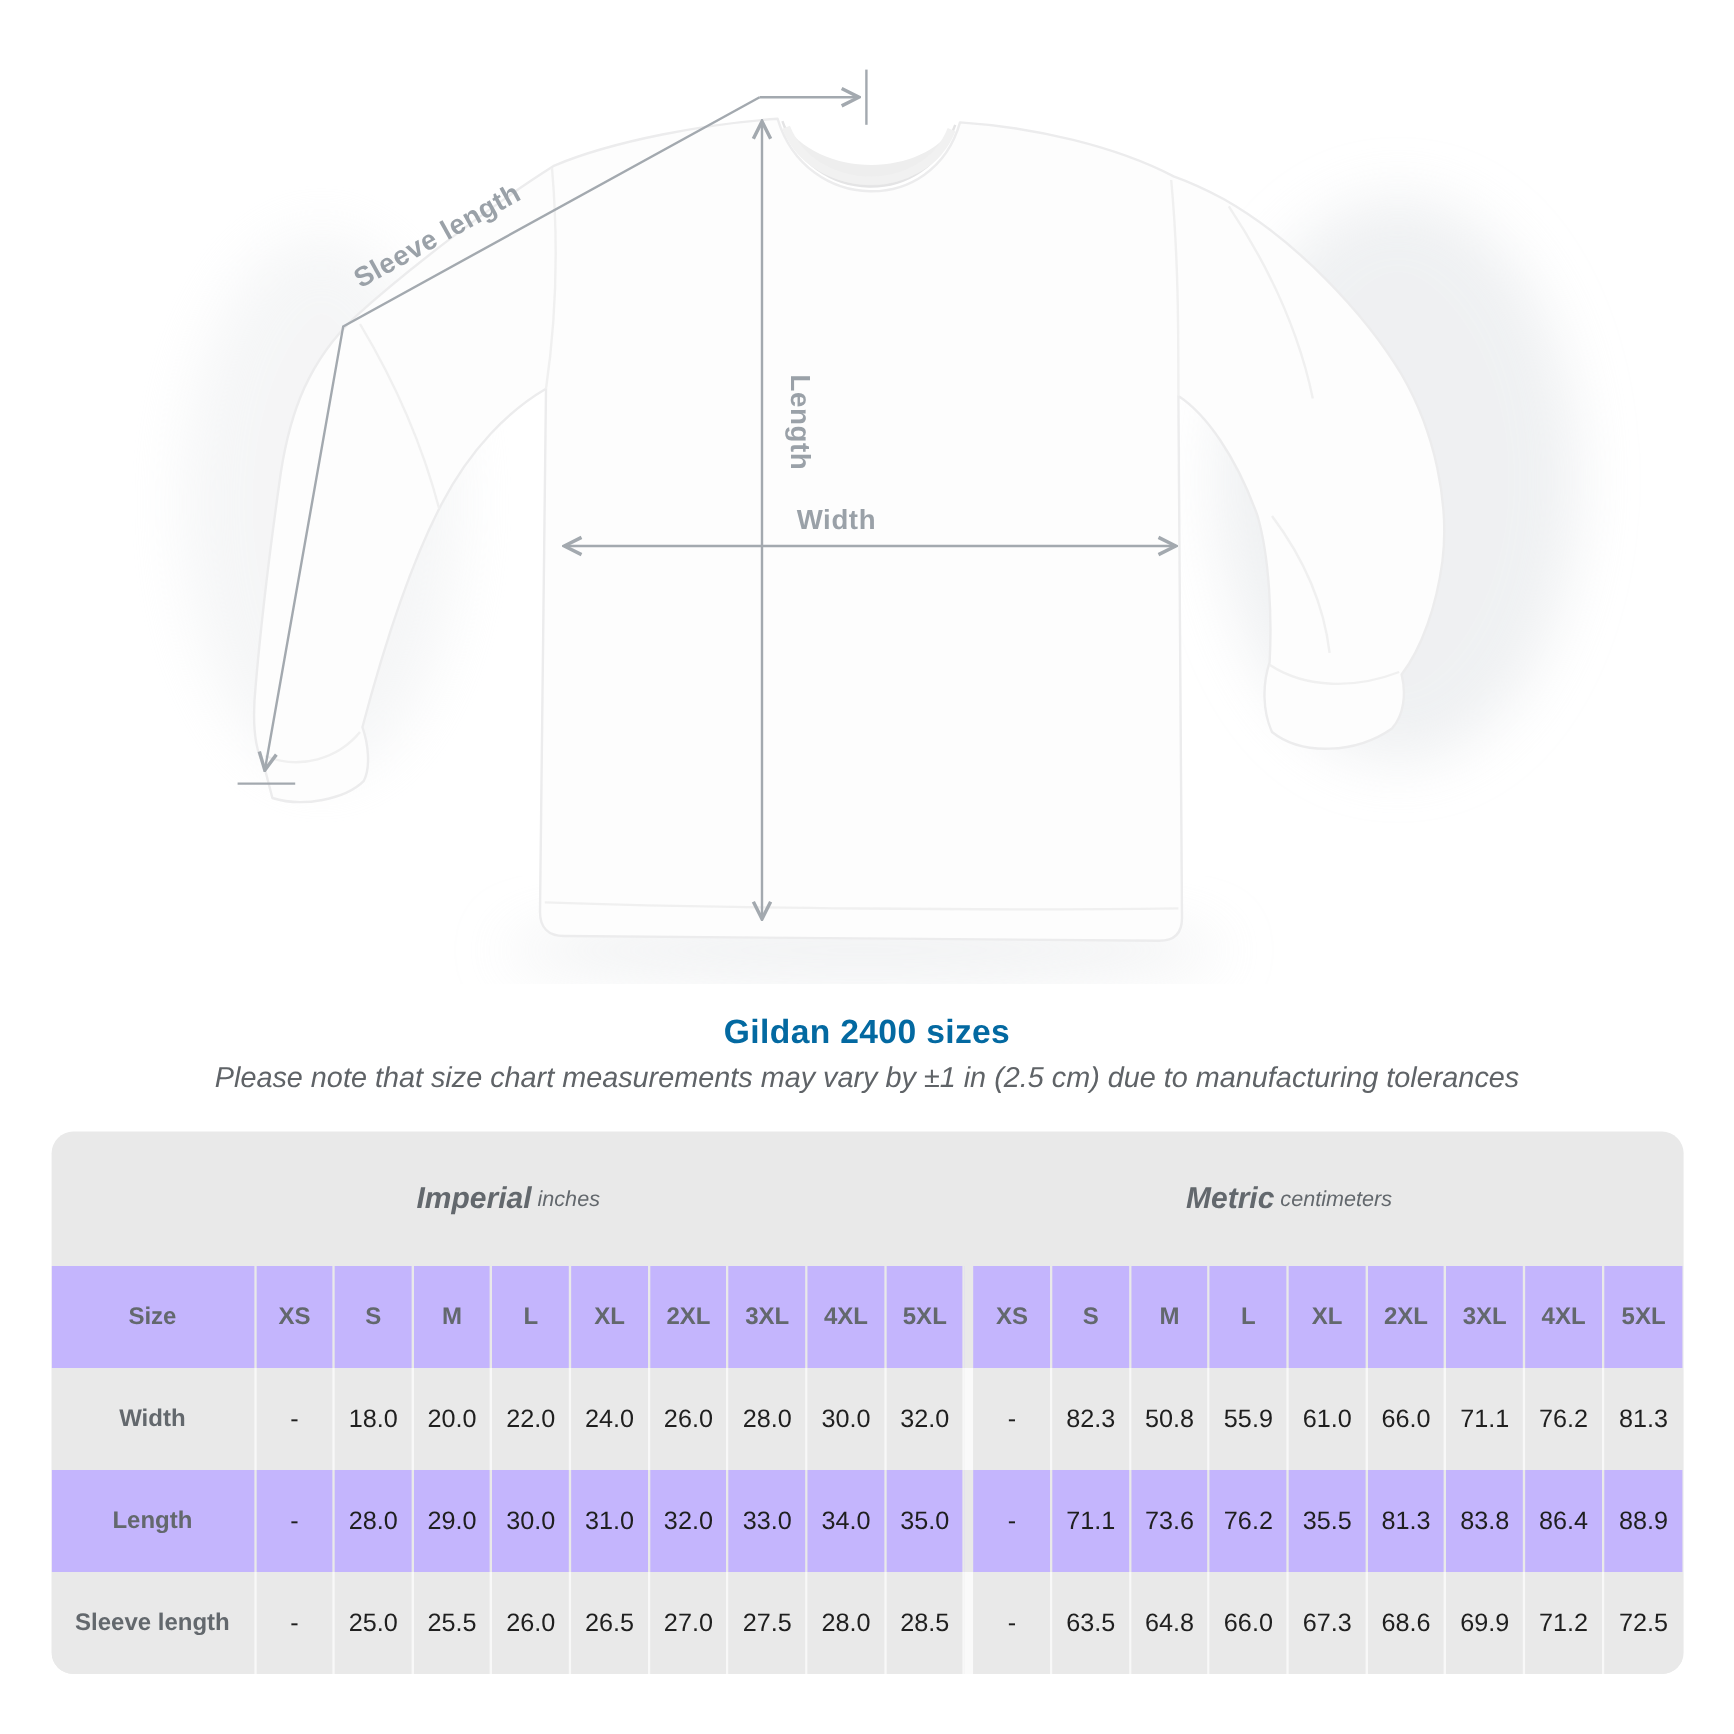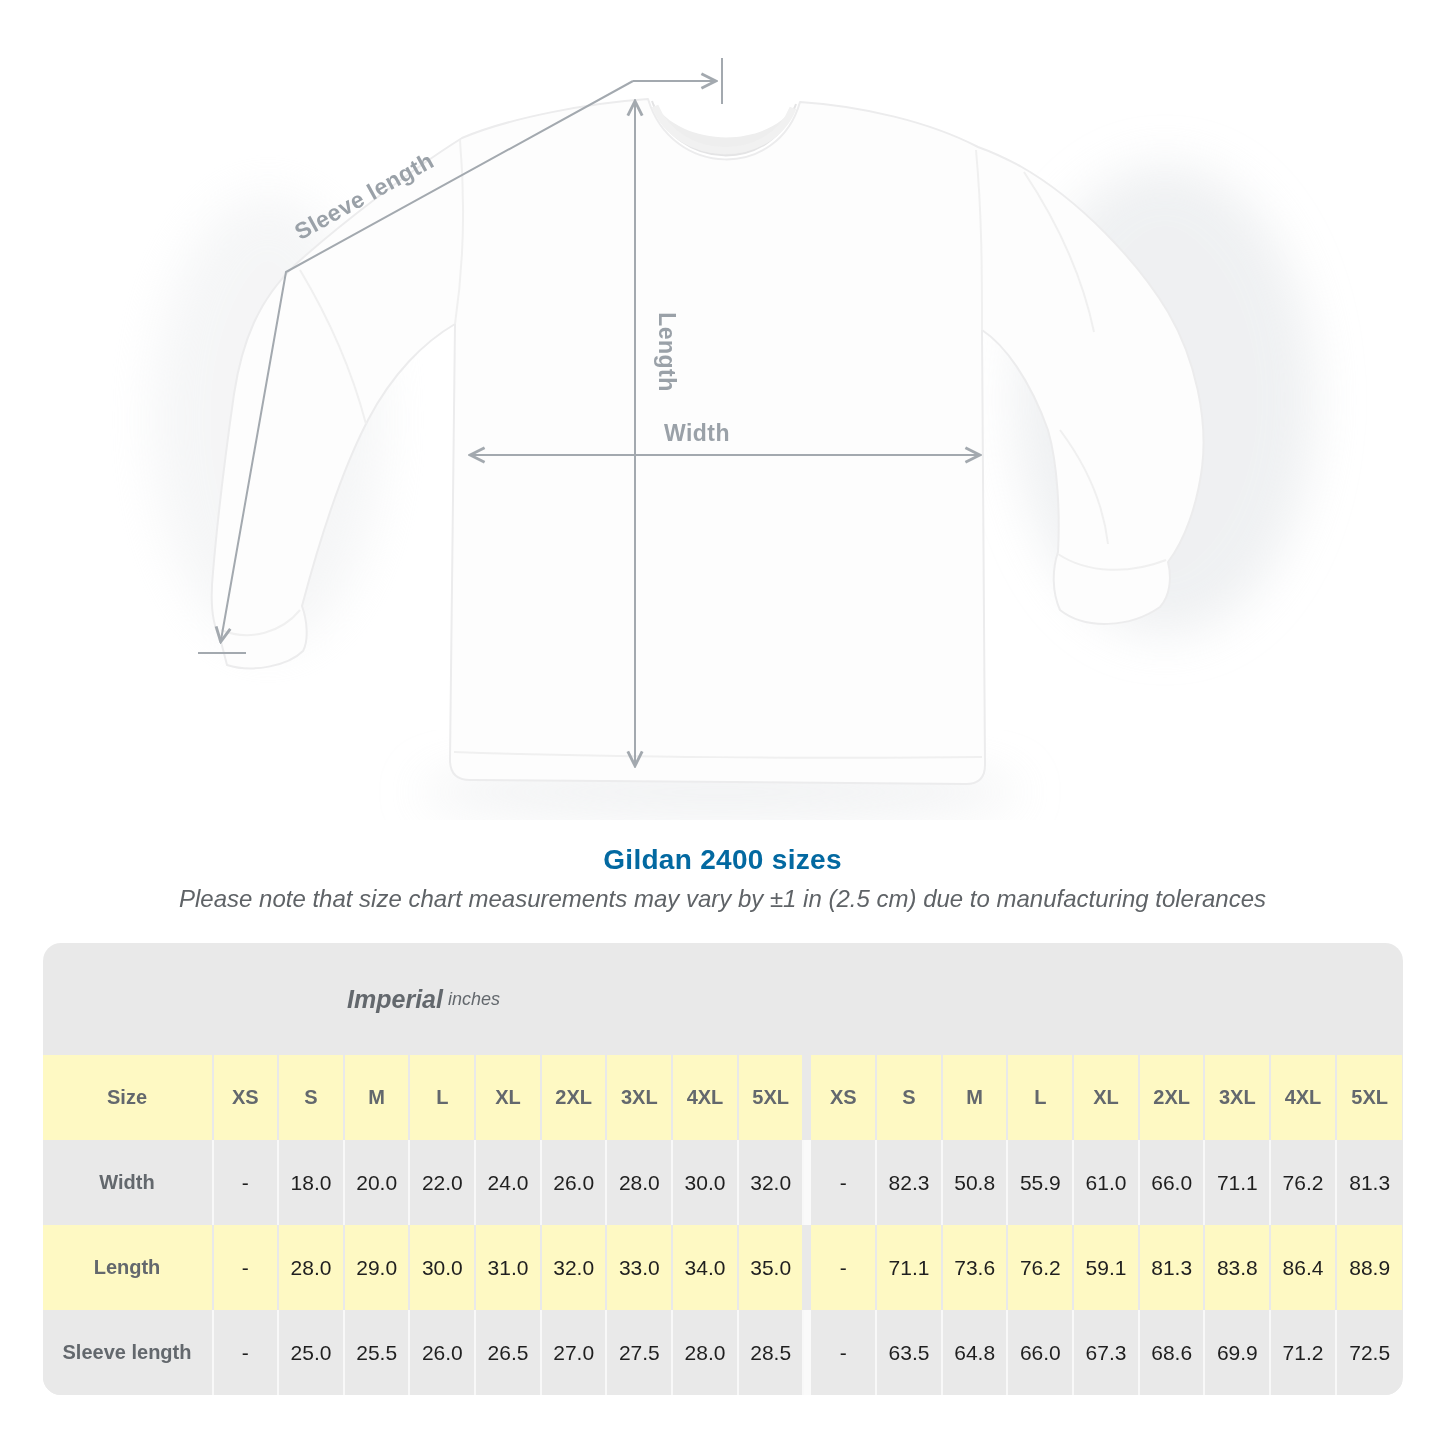"Metric" div.half { html: none -> <div> <div>Metric</div> <div>centimeters</div> </div> }
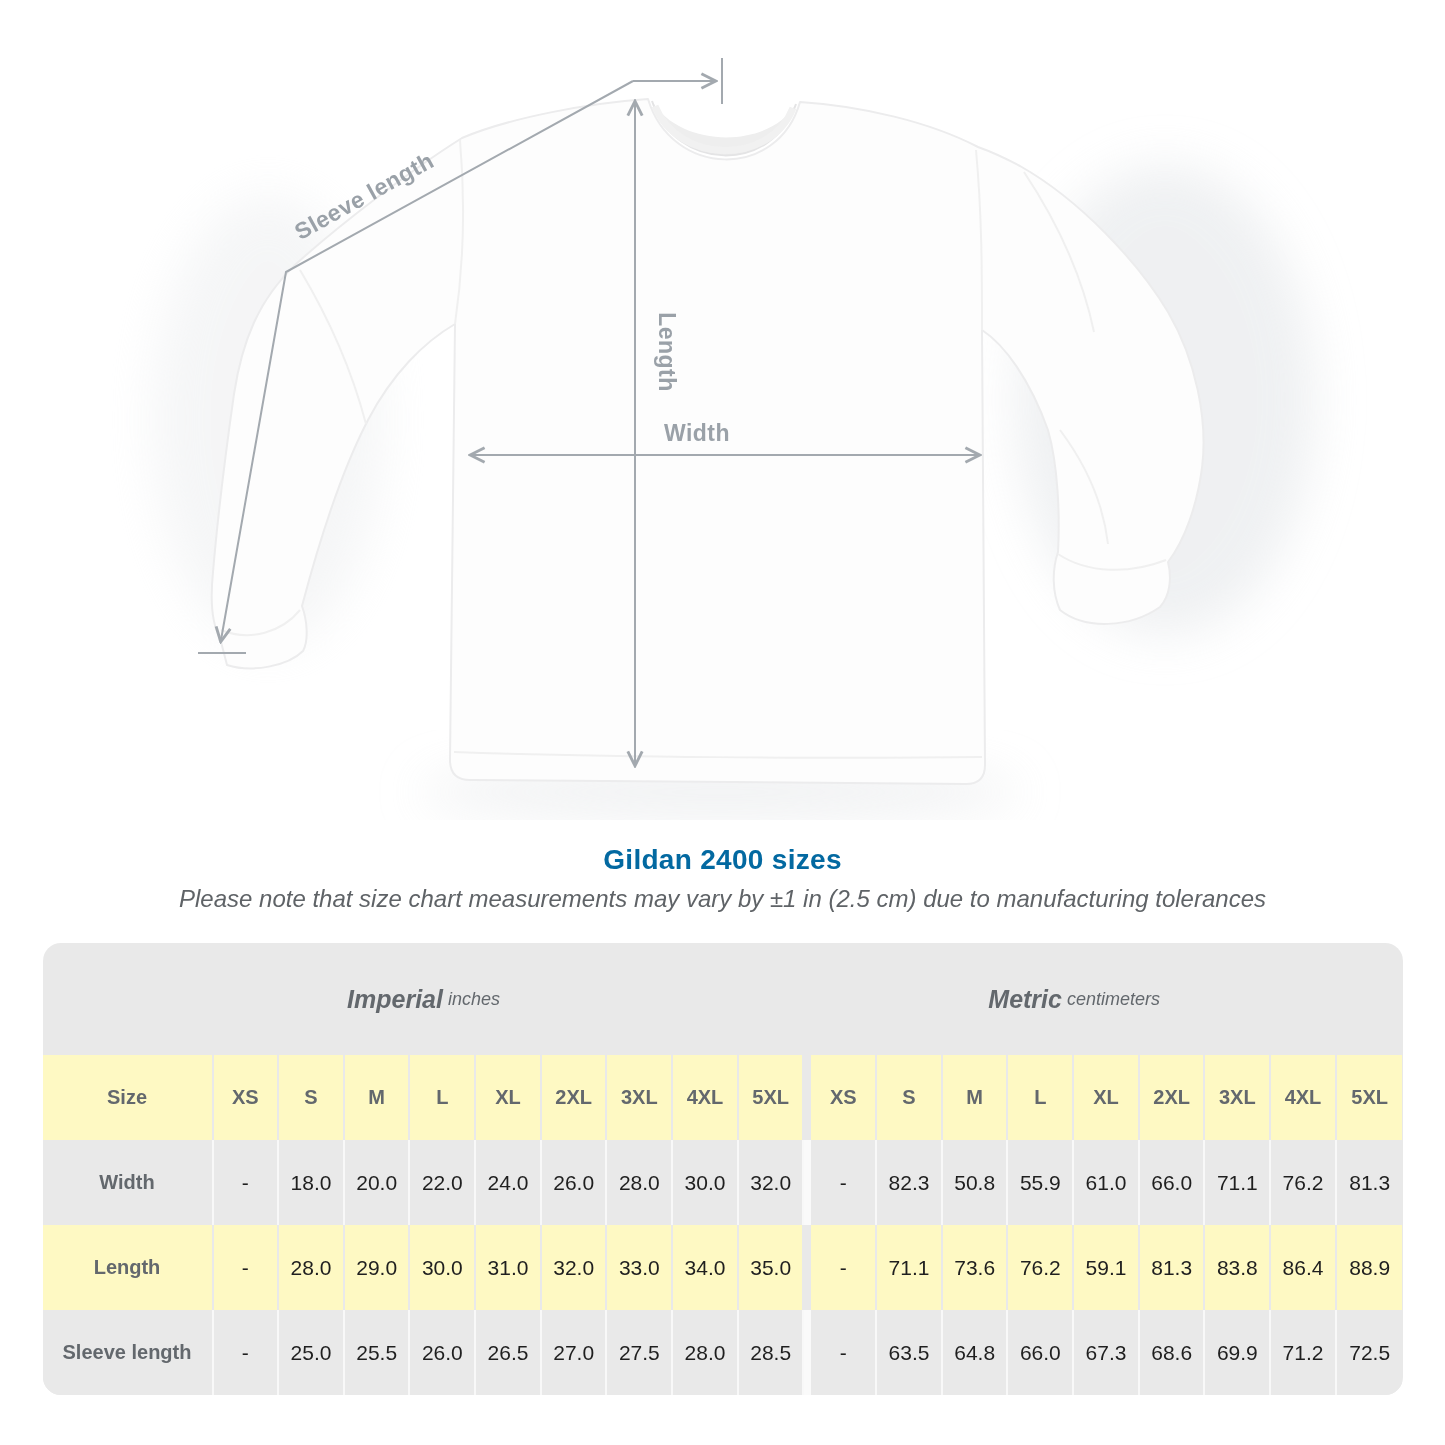"Size" .row-white .cell { background: #fef9c3 -> #c4b5fd }
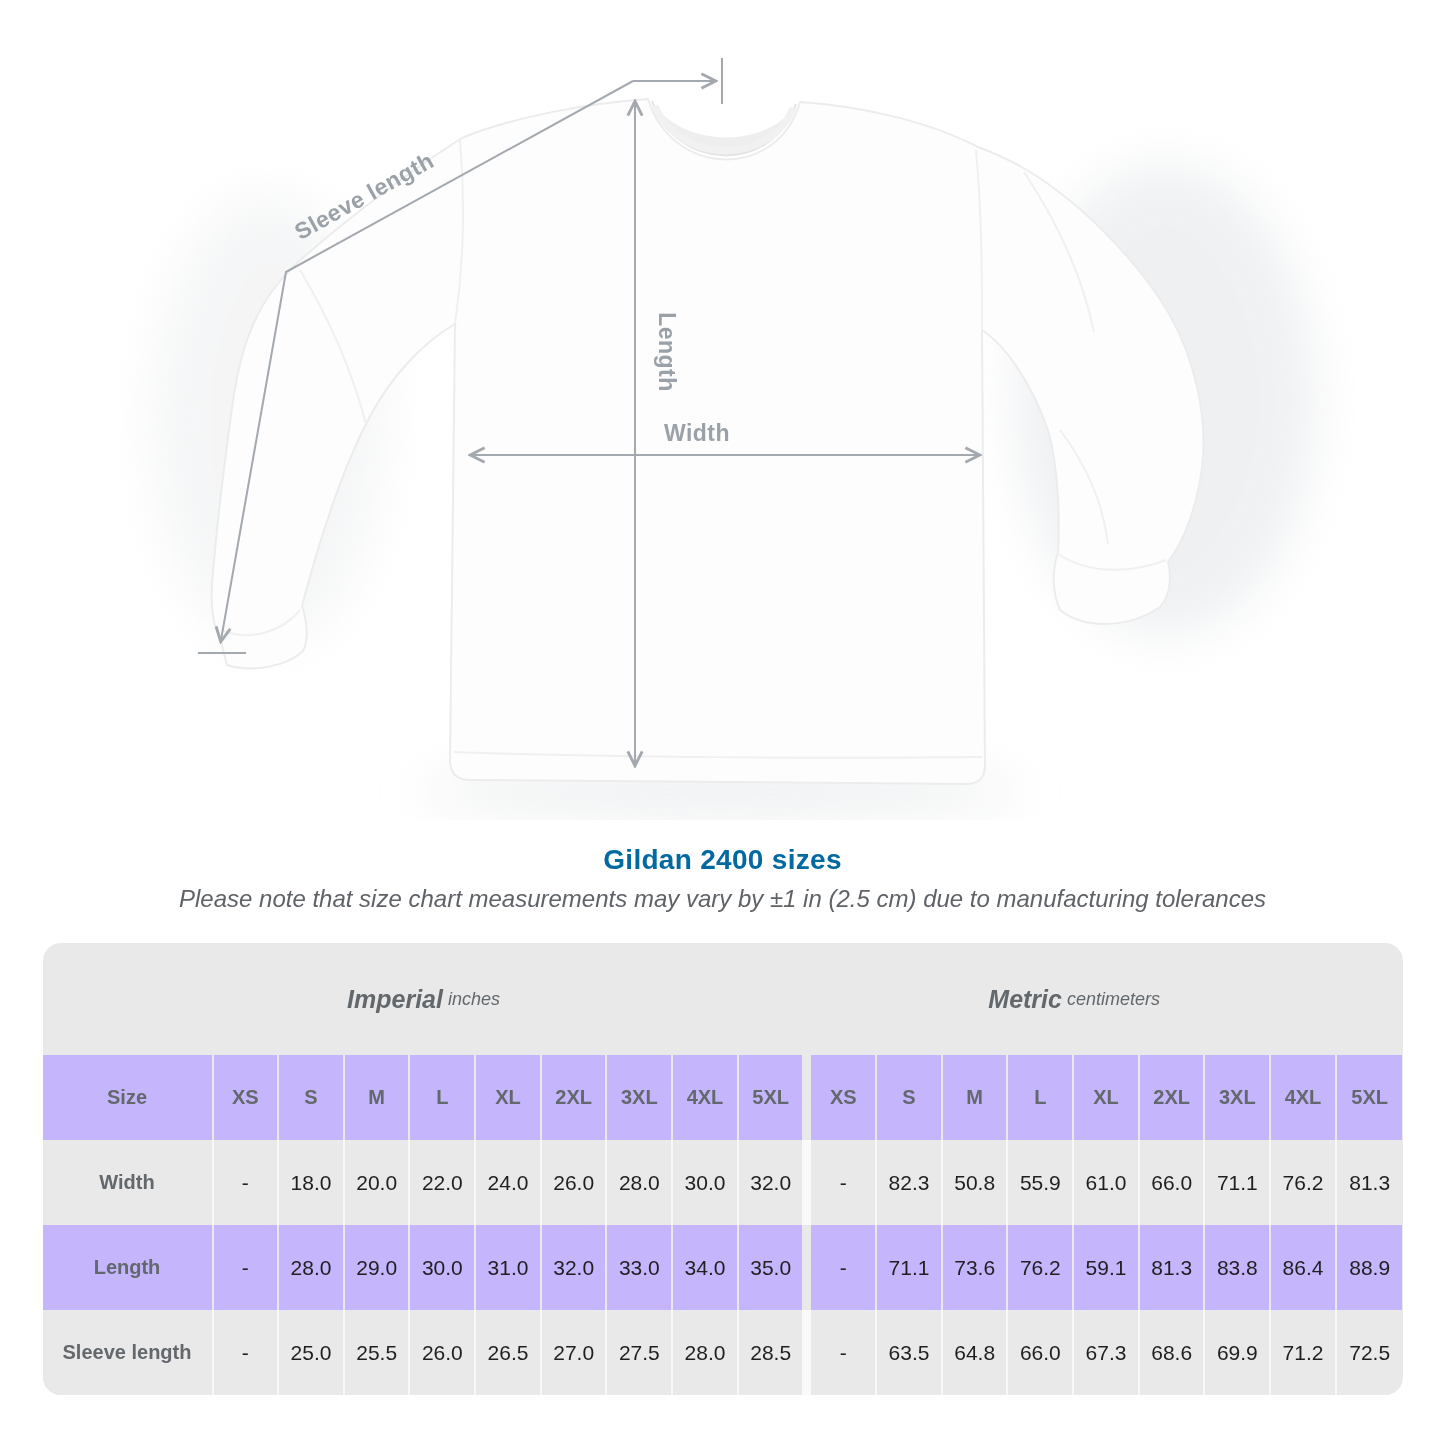"59.1" div.cell { text: 59.1 -> 35.5 }
